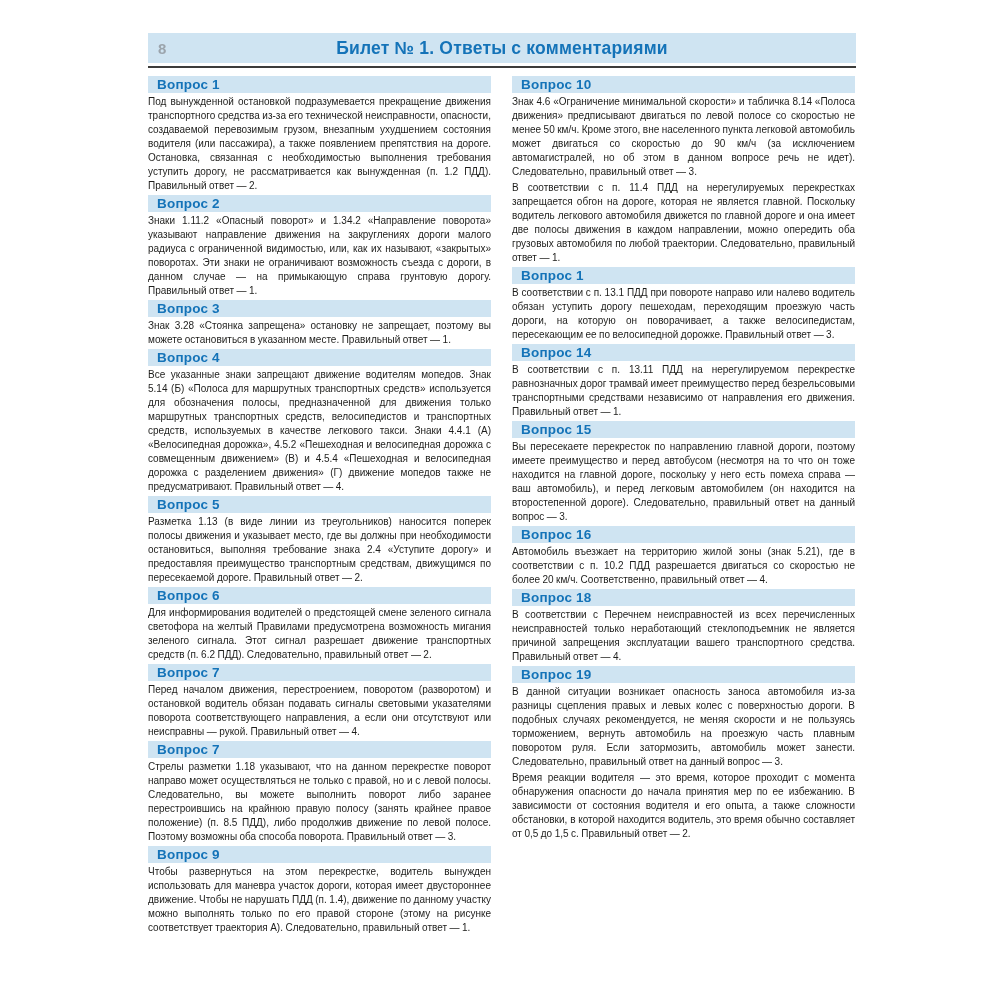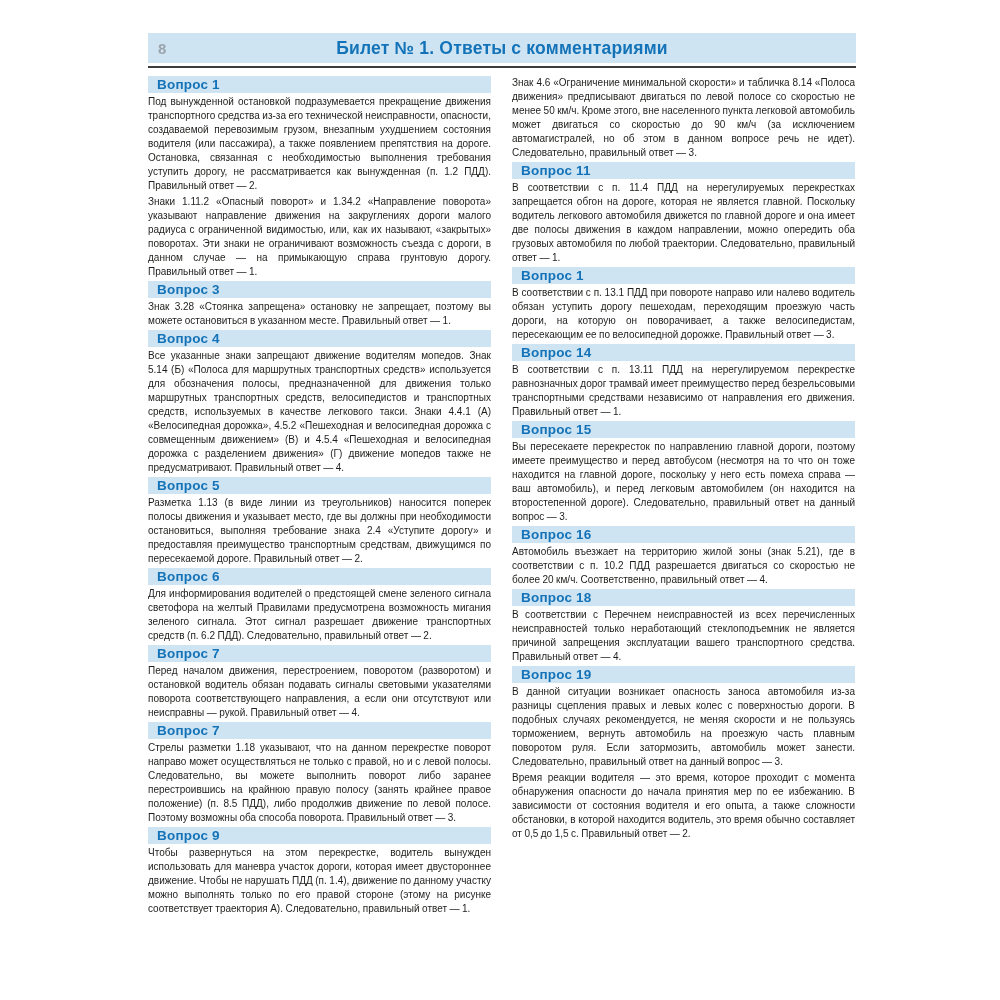"Вопрос 10" div.q-head { html: none -> <div>Вопрос 10</div> }
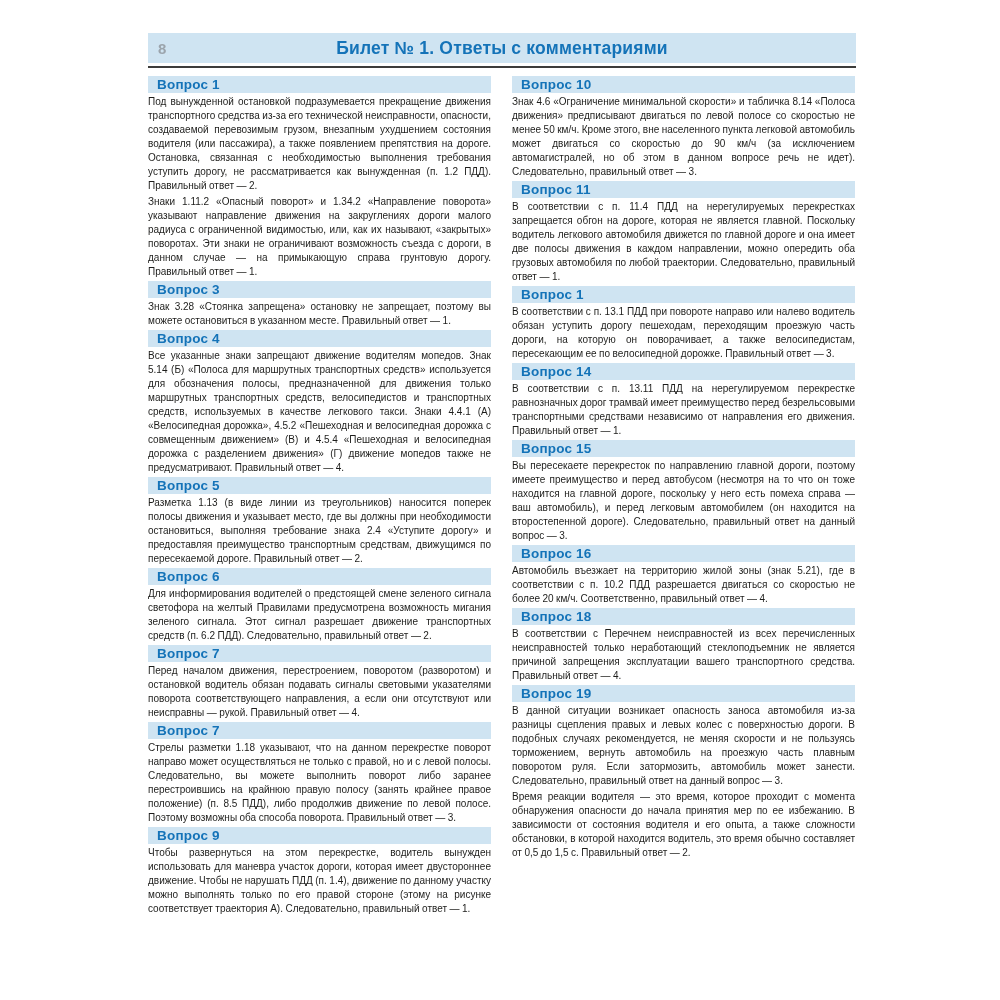"Вопрос 11" div.q-head { html: <div>Вопрос 11</div> -> none }
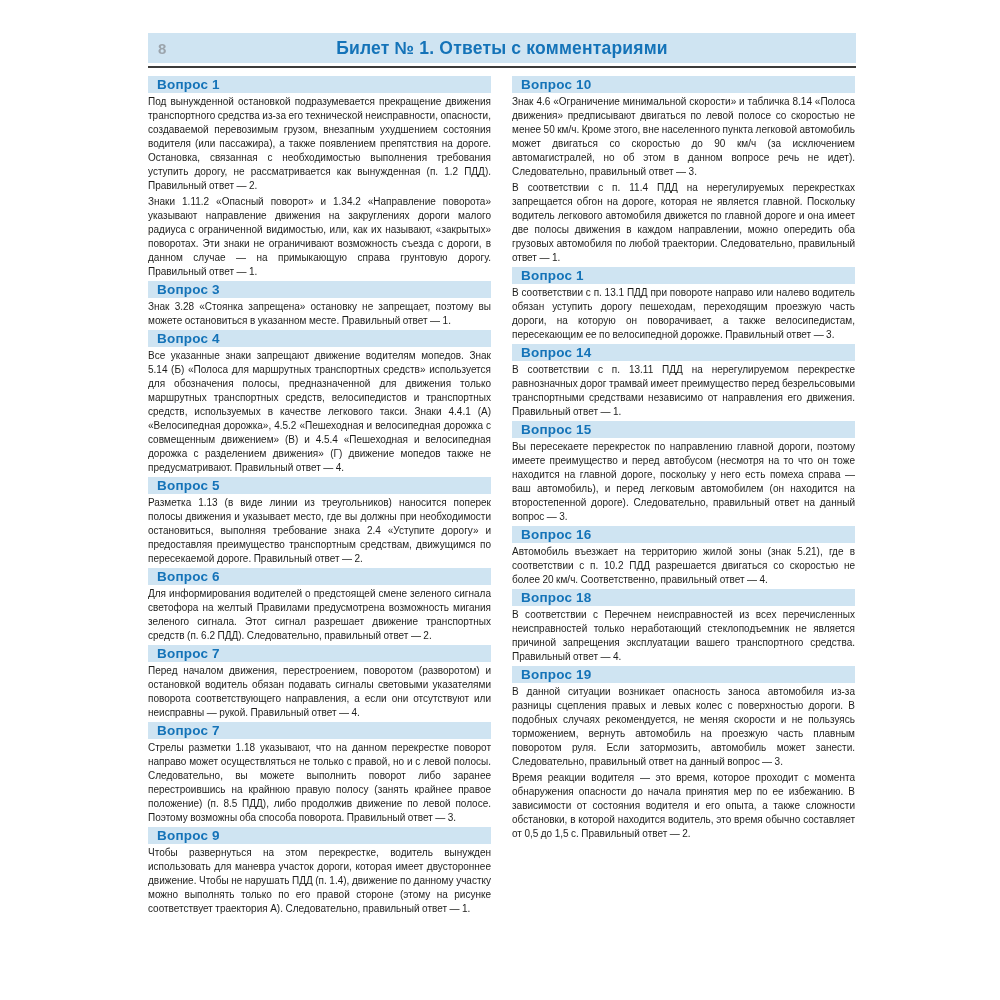"Вопрос 2" div.q-head { html: none -> <div>Вопрос 2</div> }
